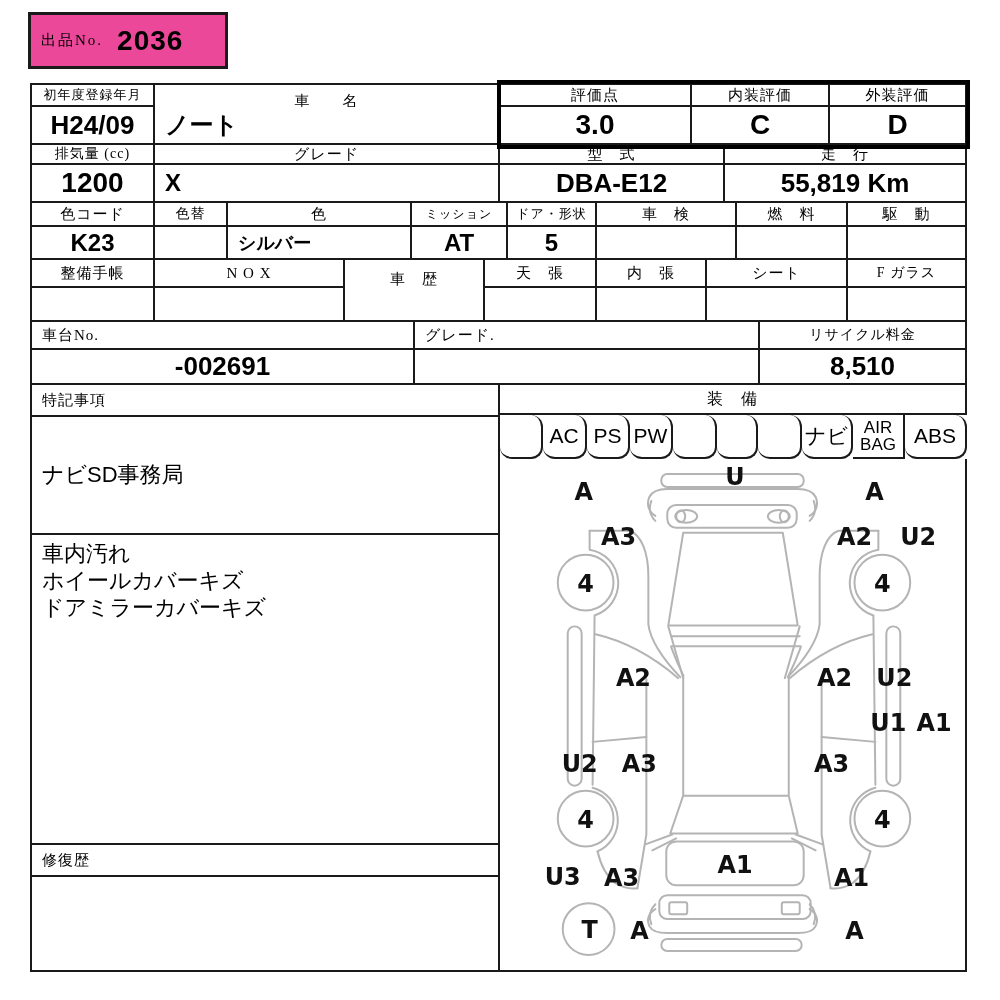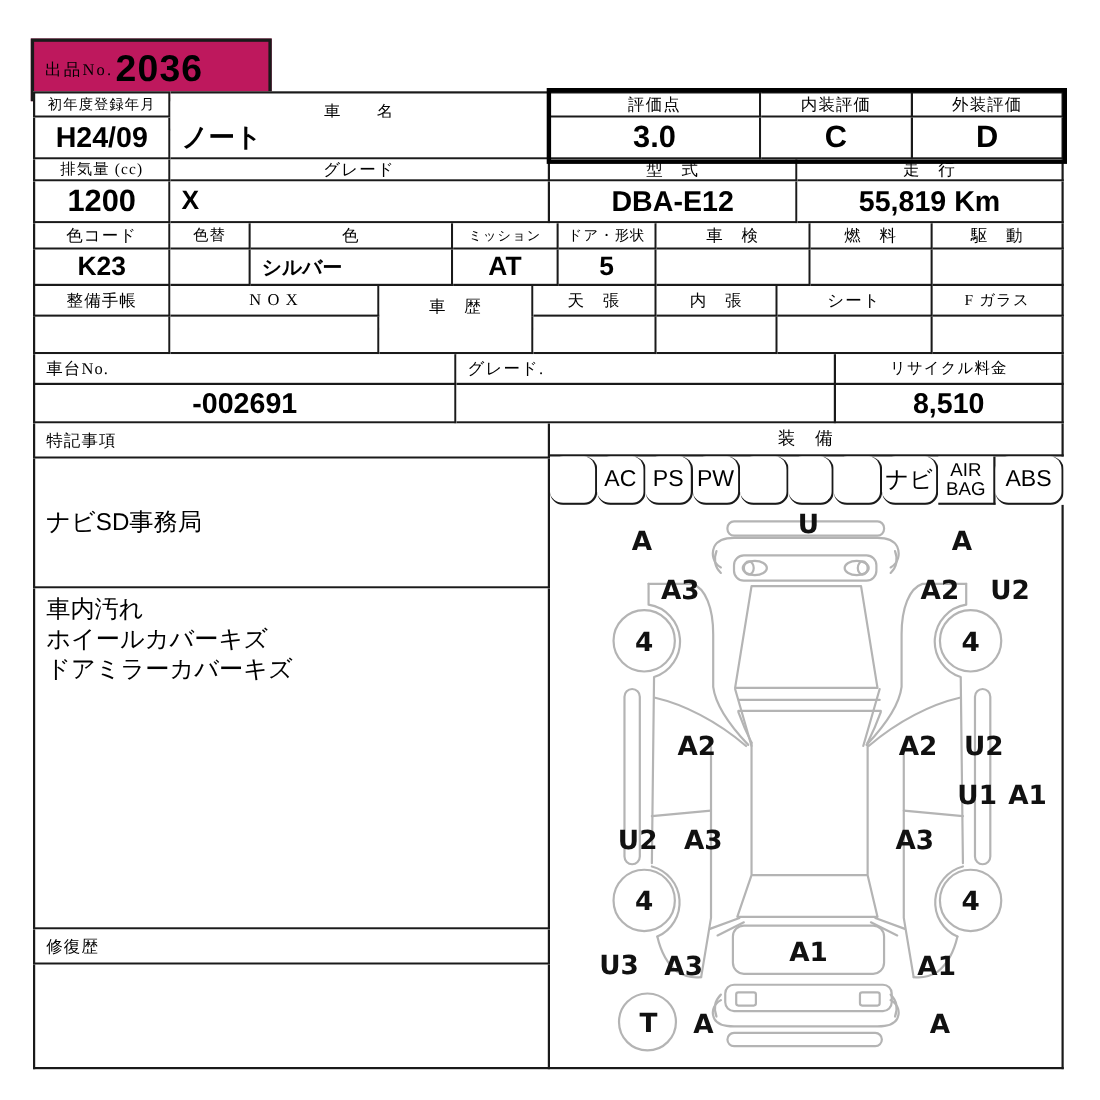"出品No." .lotbox { background: #be185d -> #ec4899; top: 35px -> 12px; width: 219px -> 200px }
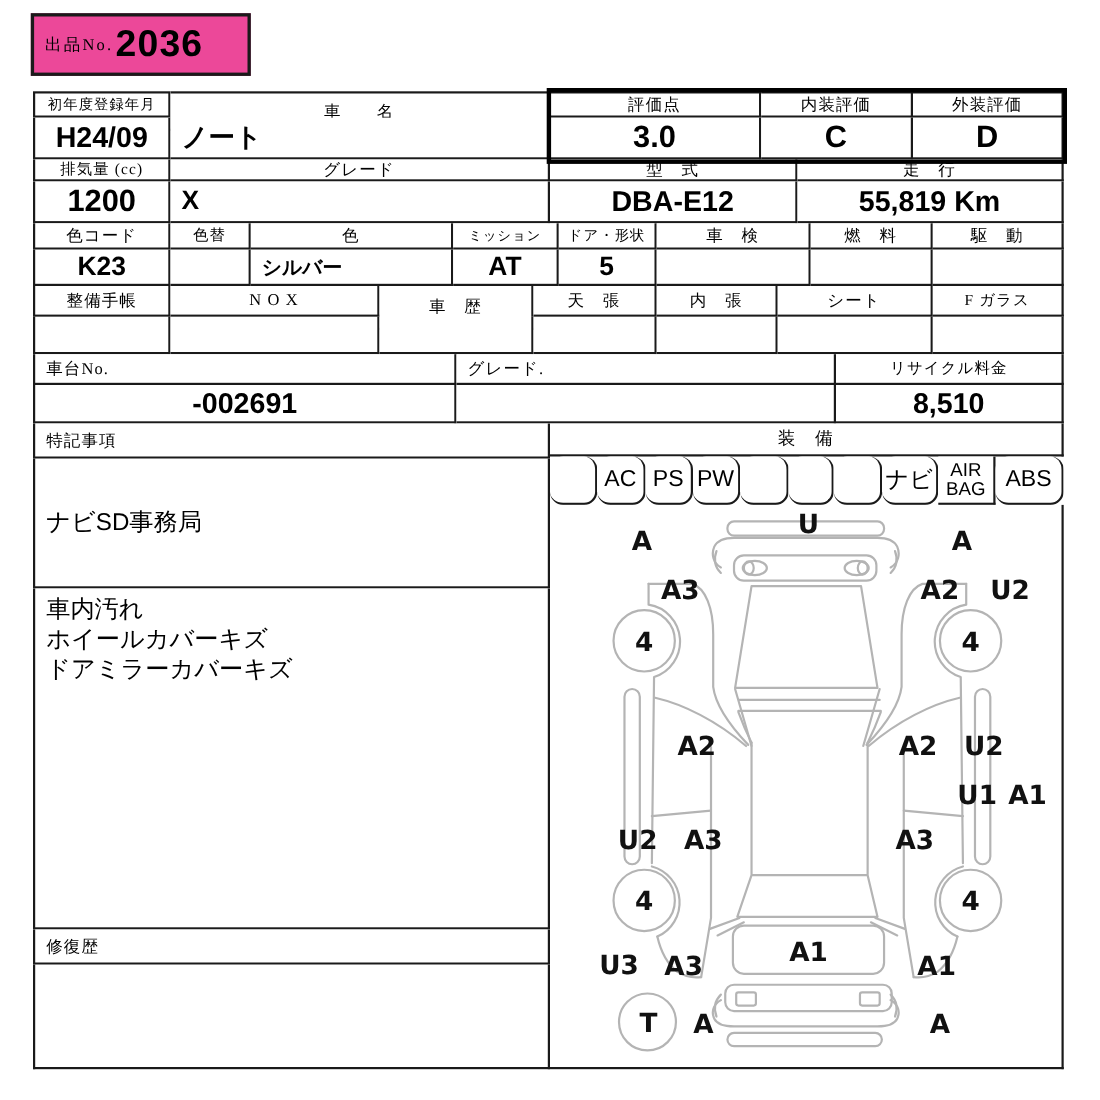"2036" .lotvalue { font-size: 34px -> 28px; margin-left: 2px -> 14px }
